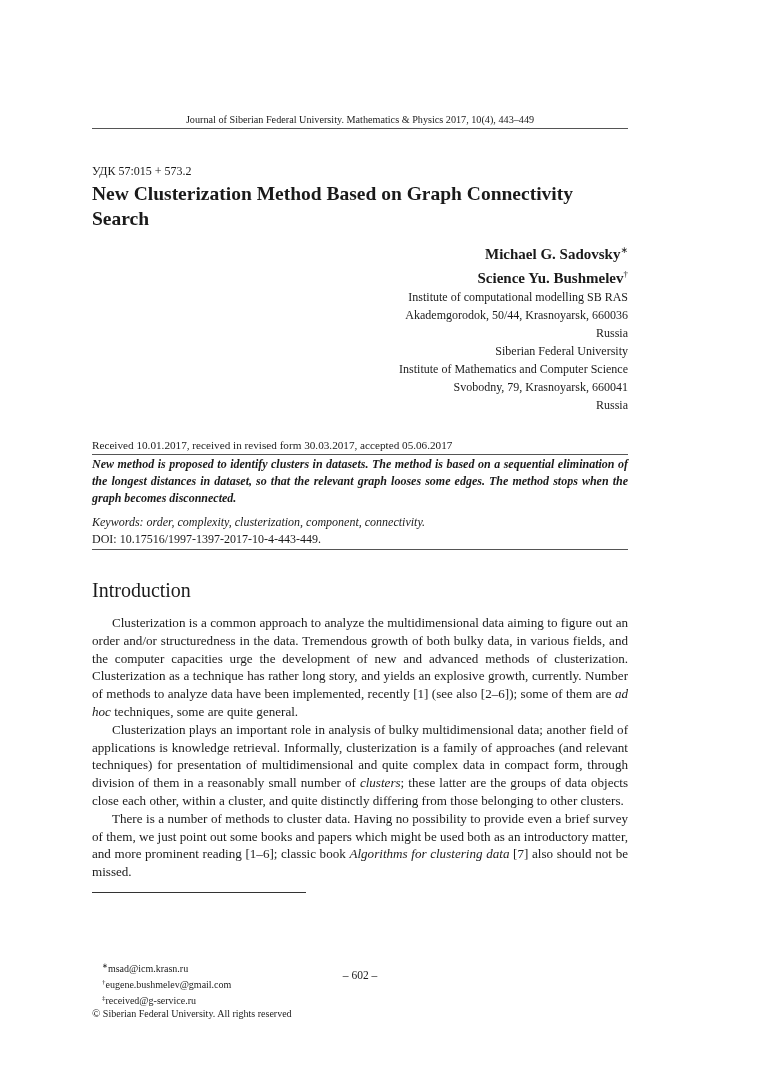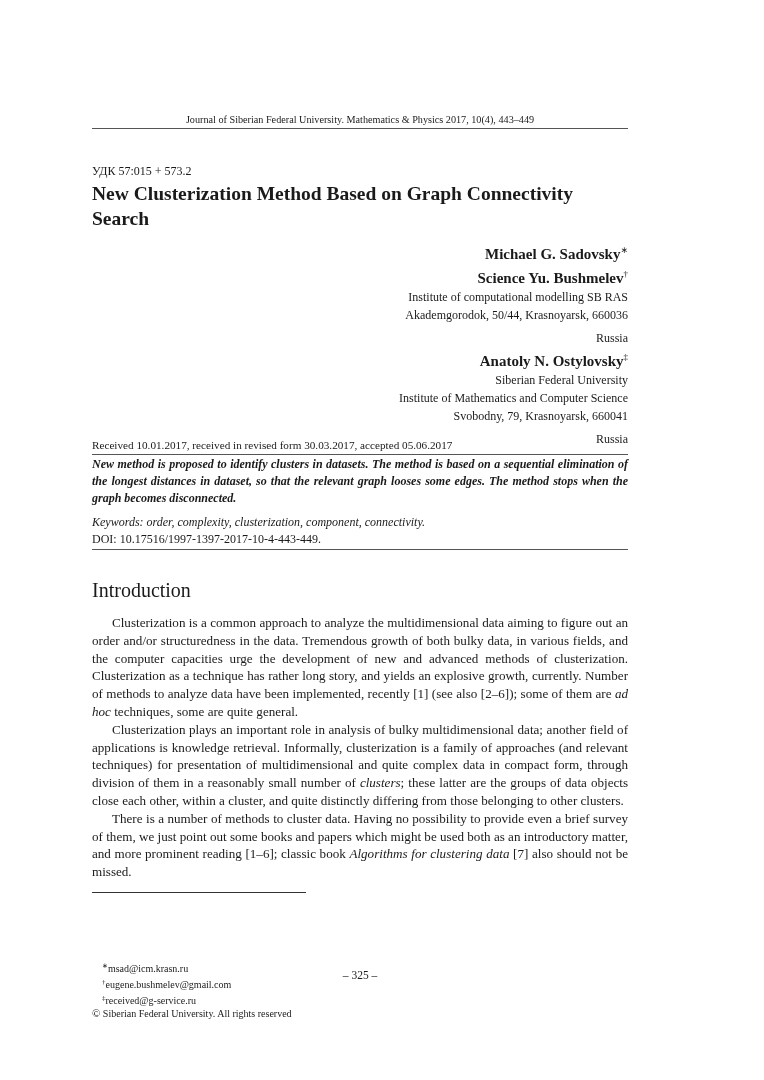"Russia" .country { margin-top: 5px -> none }
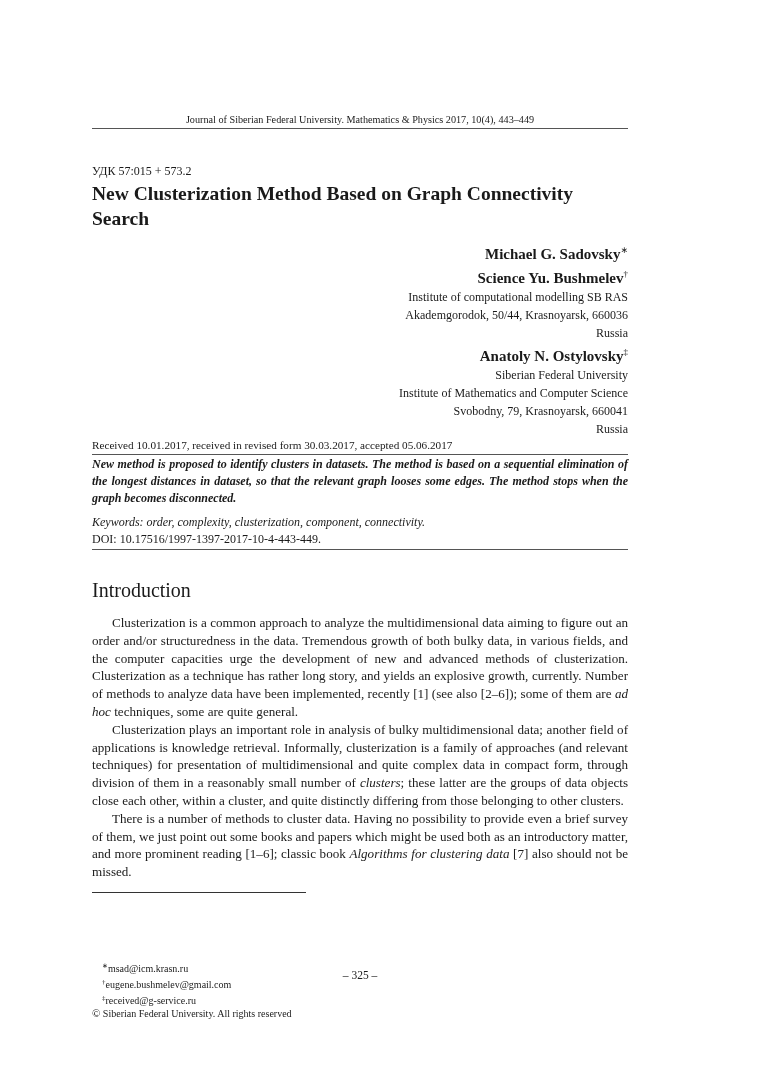"Anatoly N. Ostylovsky‡" div.author-name { html: <div> <span>Anatoly N. Ostylovsky</span><sup>‡</sup> </div> -> none }
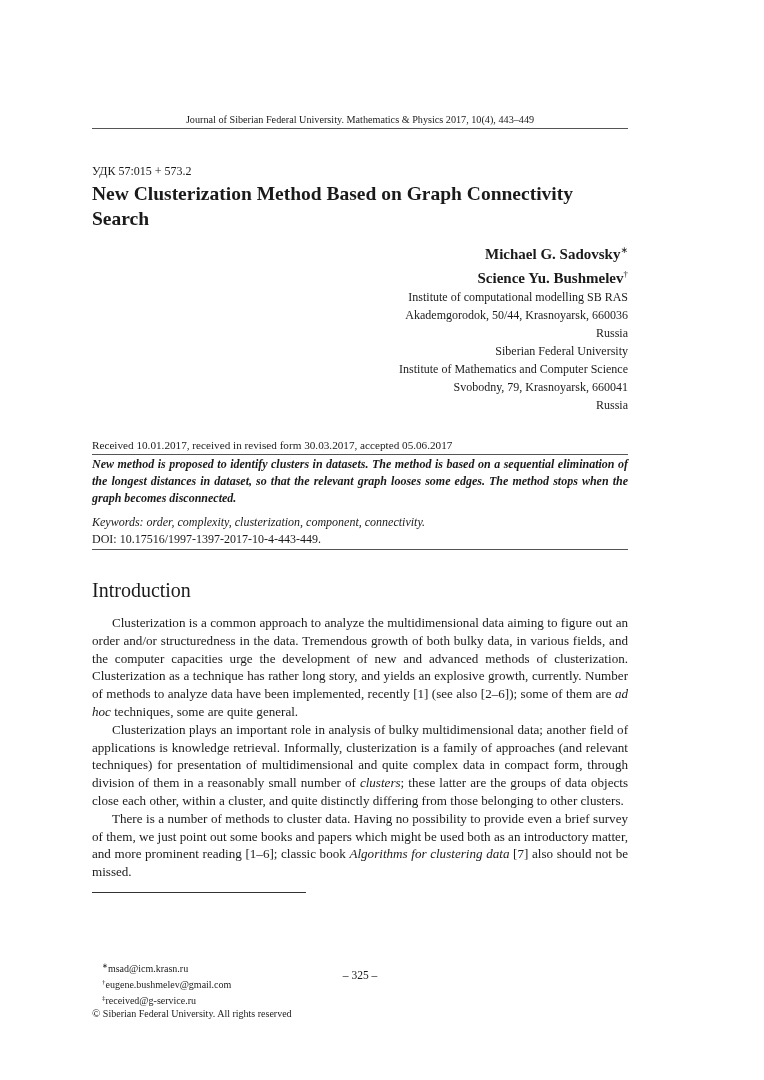"– 325 –" div.page-number { text: 325 -> 602 }
